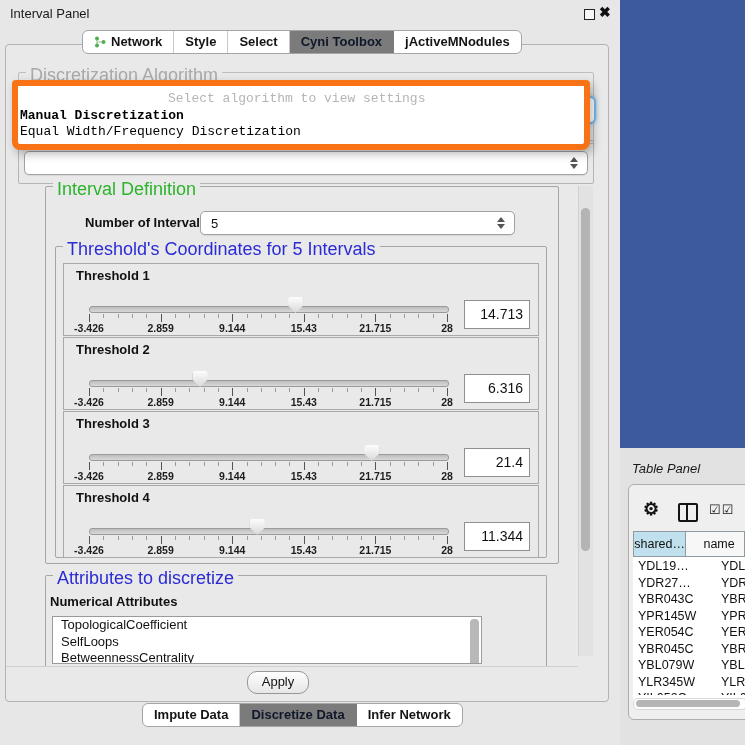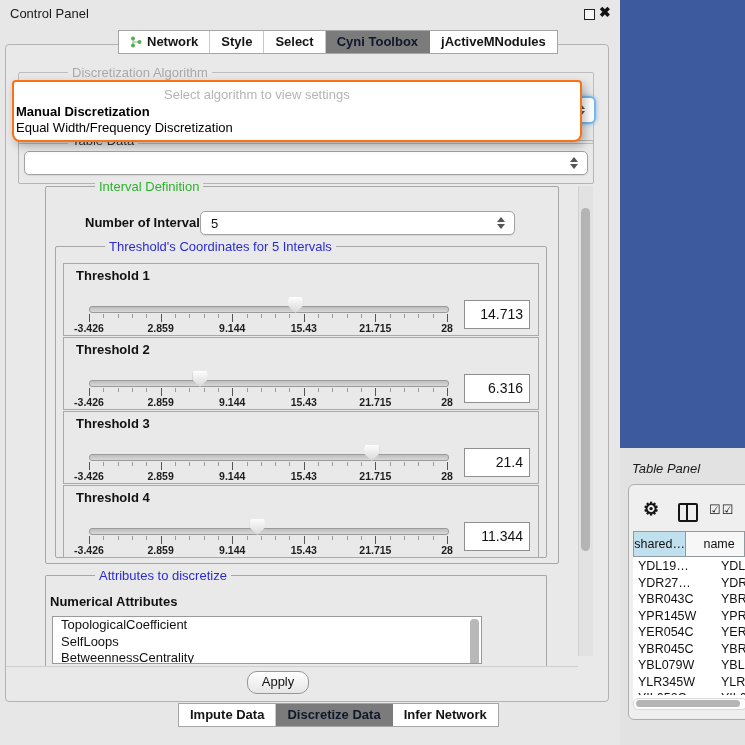"Control Panel" div.abs { text: Control -> Interval }
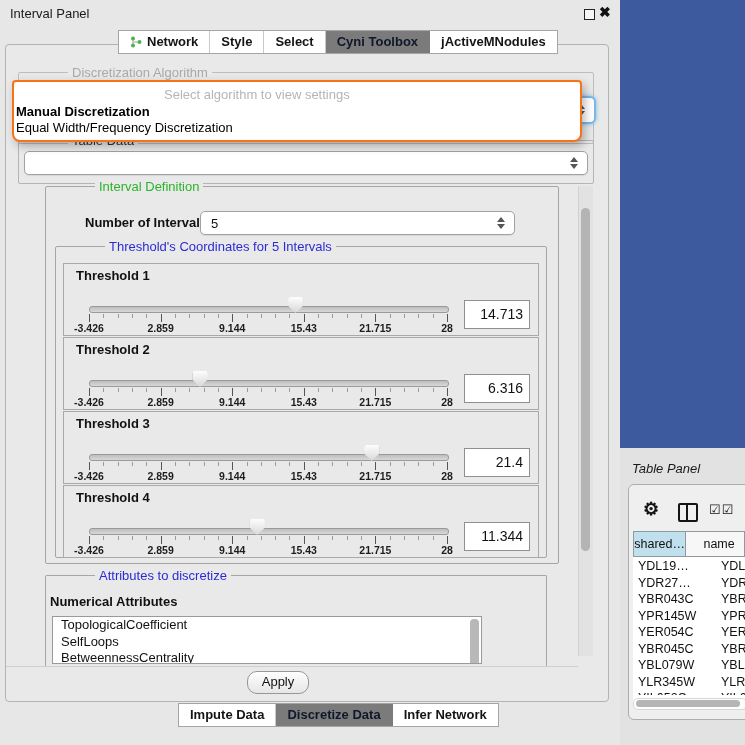"Network" .seg-tabs { border-radius: 0 -> 6px; margin-left: 36px -> none }
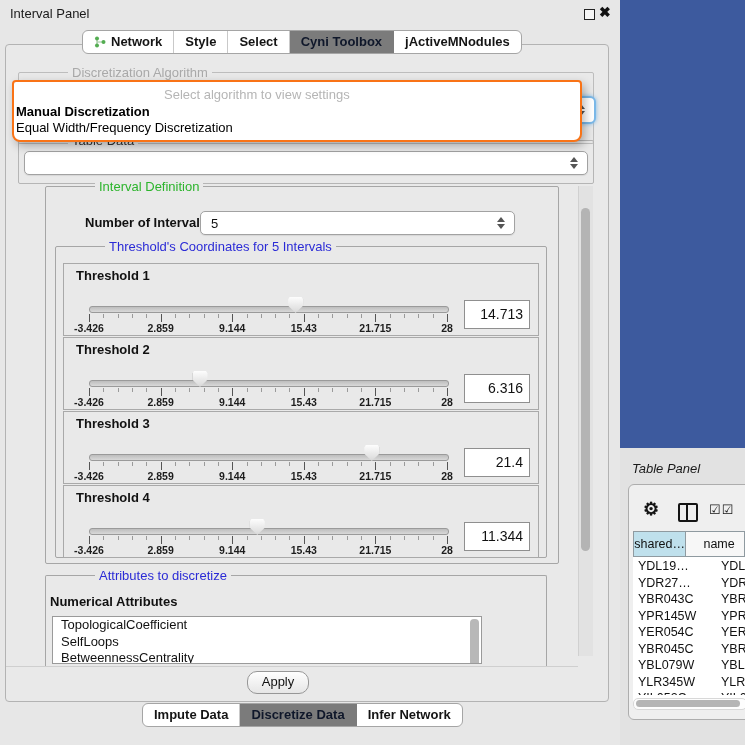"Discretization Algorithm" .grp-label { font-size: 13px -> 18px; margin-left: 42px -> none }
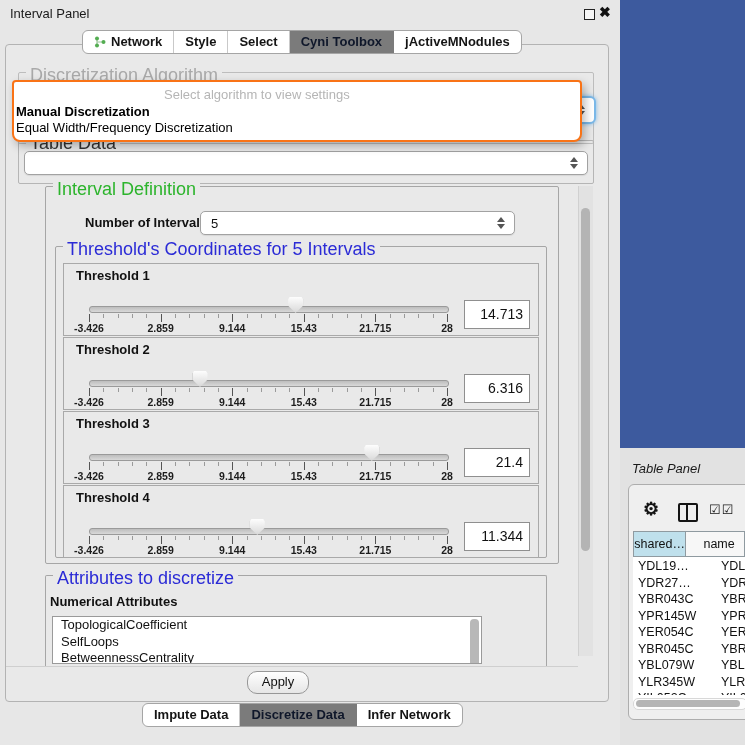"Select algorithm to view settings" .algo-popup { border: 2px solid #f97316 -> 6px solid #f97316; font-family: none -> Liberation Mono, monospace }
